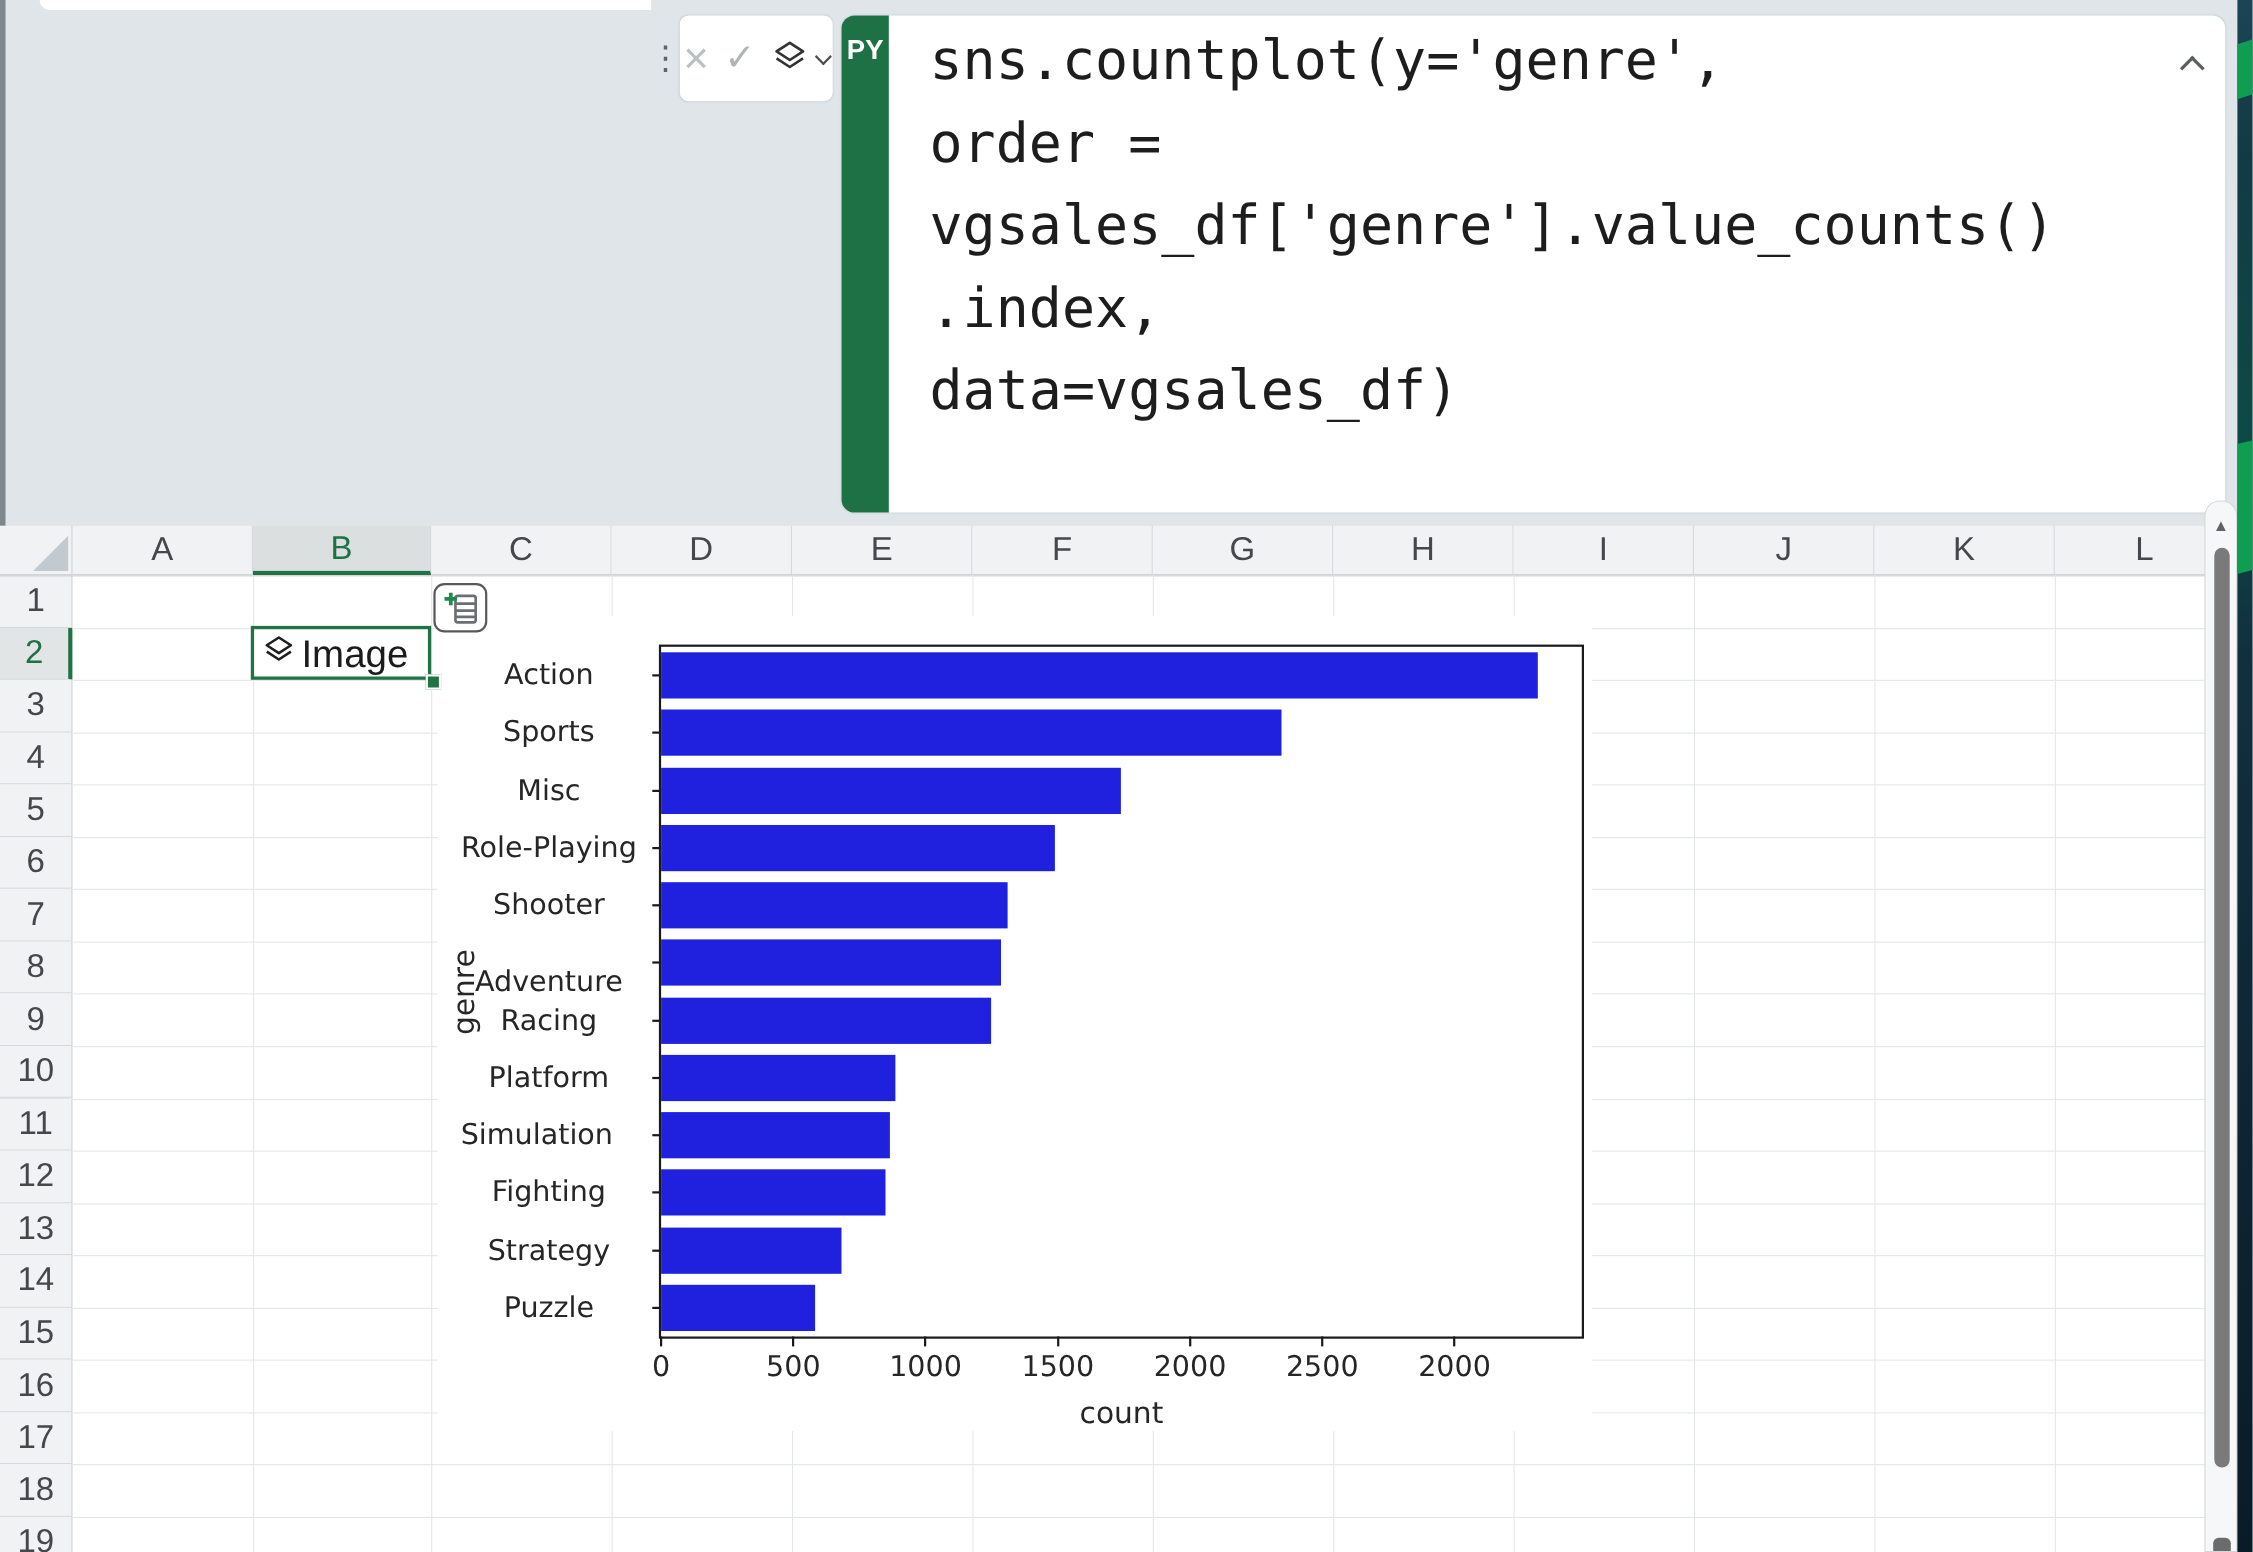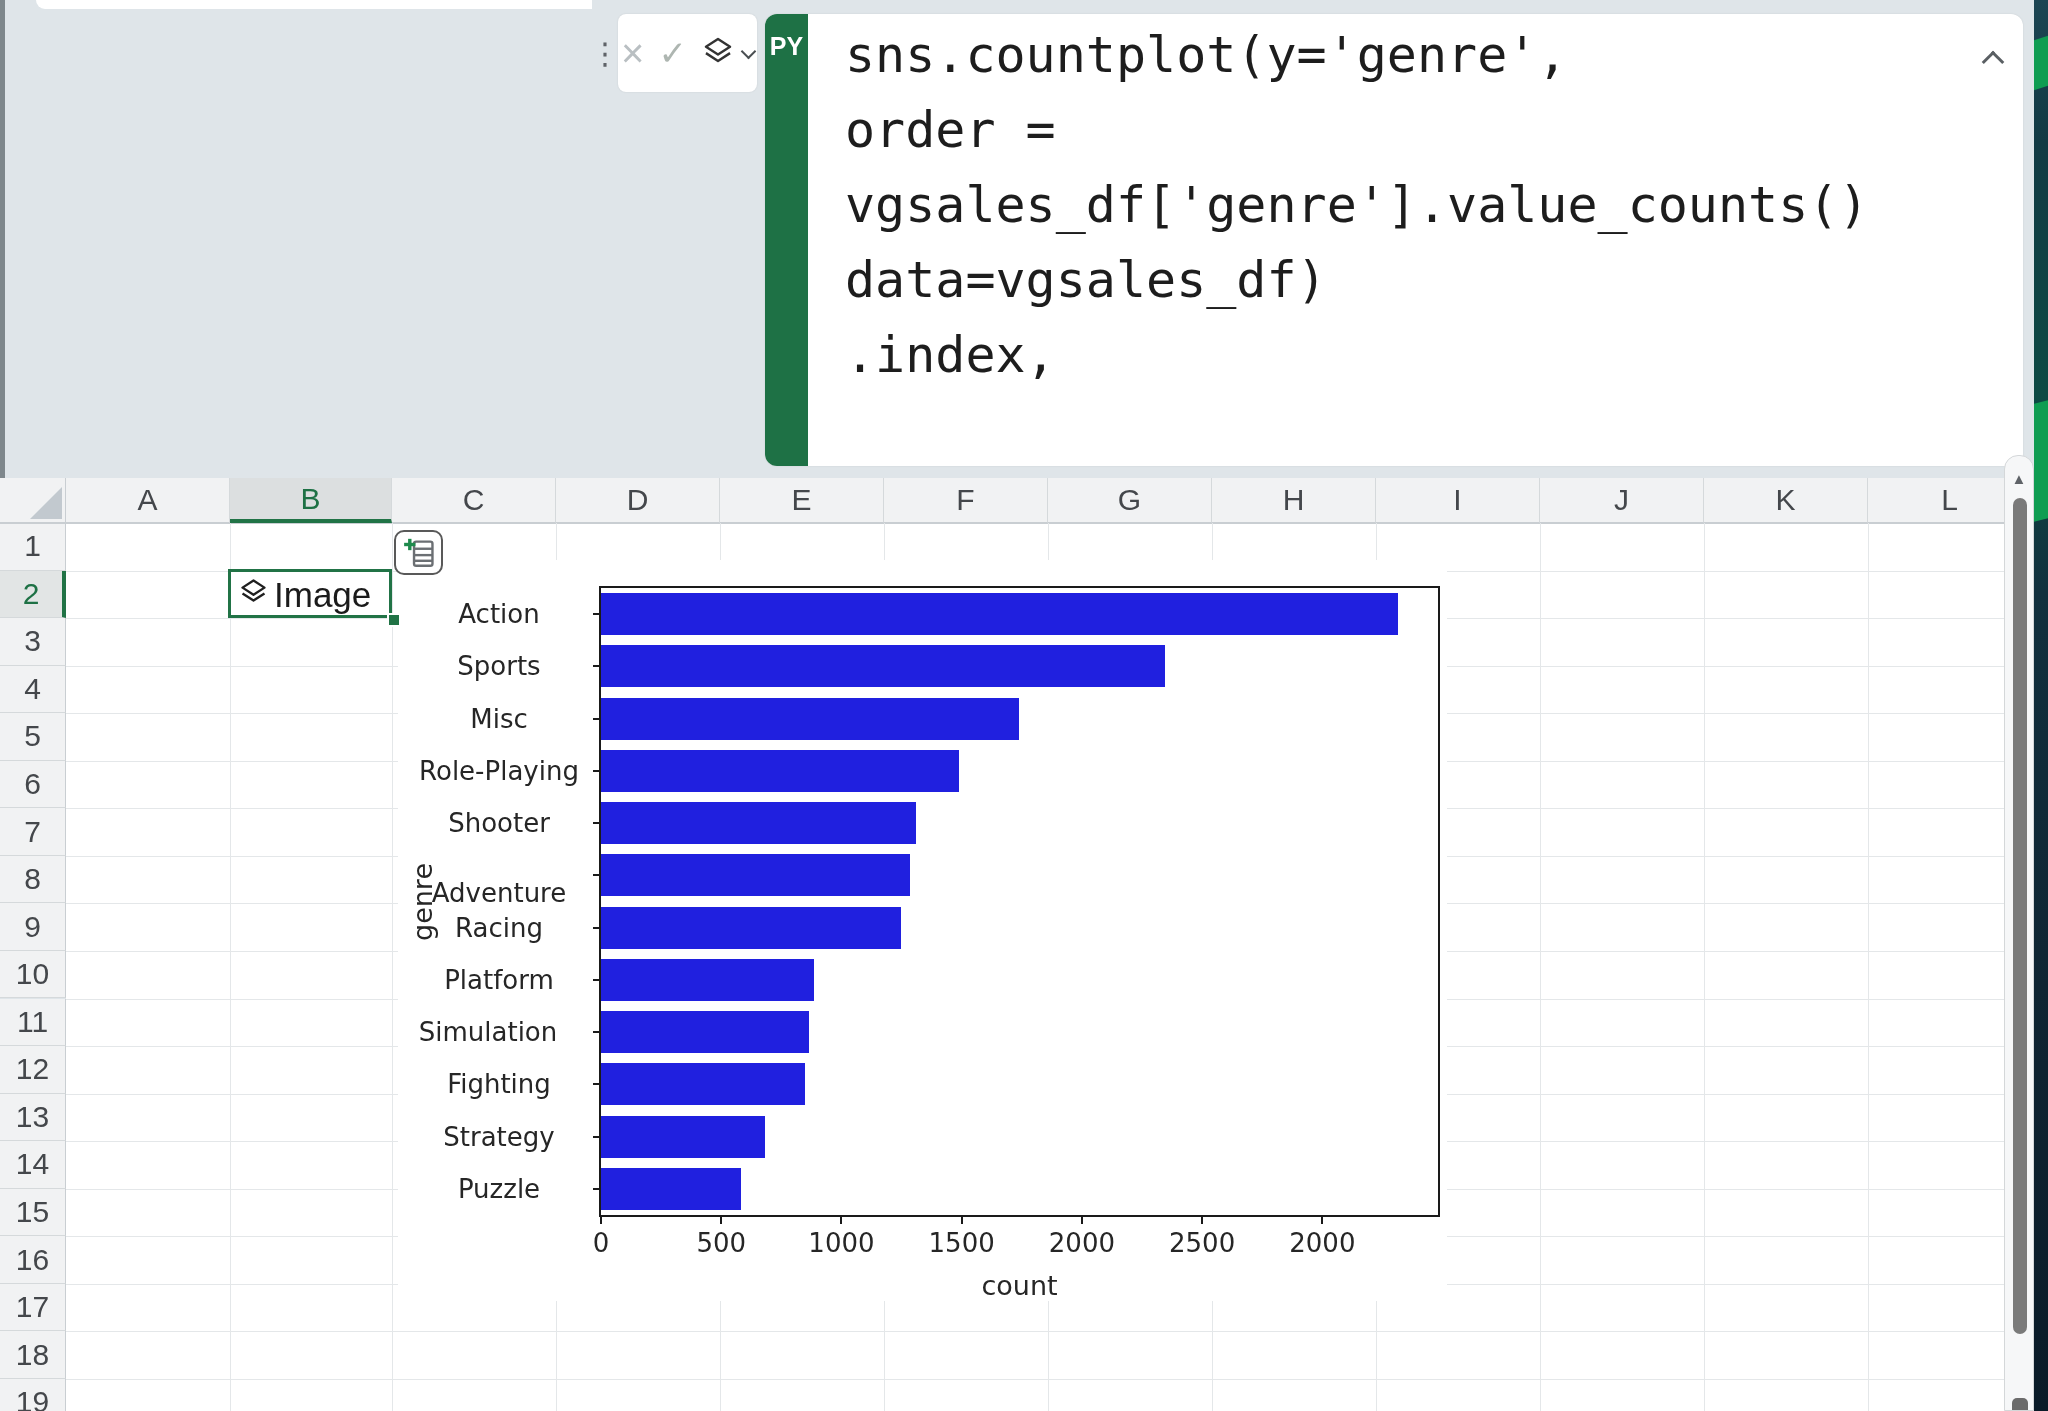"data=vgsales_df)" div { order: before ".index," -> after ".index," }
